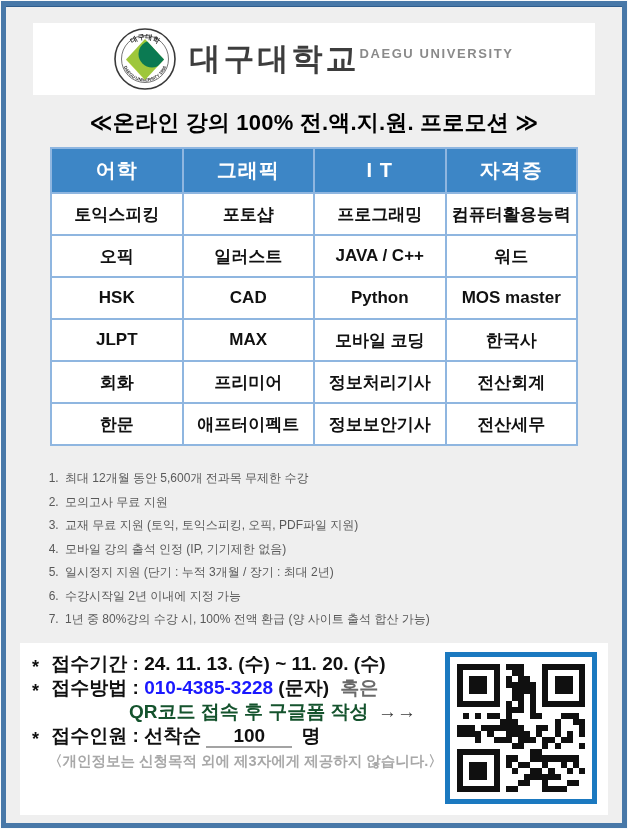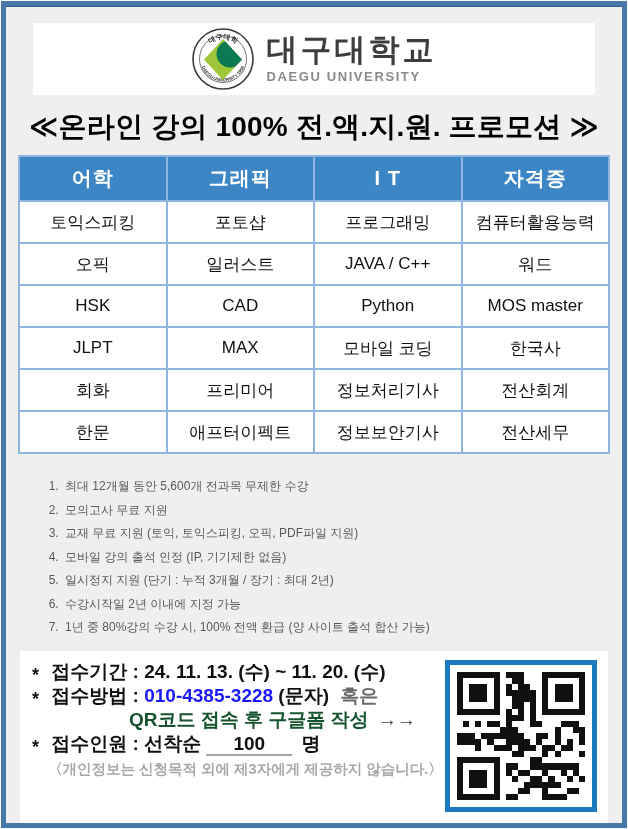"대구대학교" .logo-text { flex-direction: column -> none }
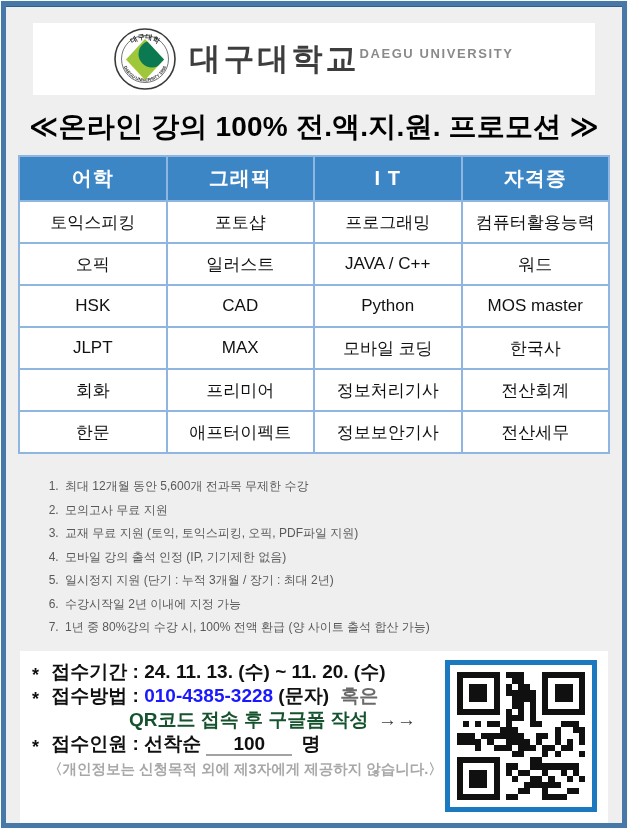"≪온라인 강의 100% 전.액.지.원. 프로모션" .title { font-size: 28px -> 22px }
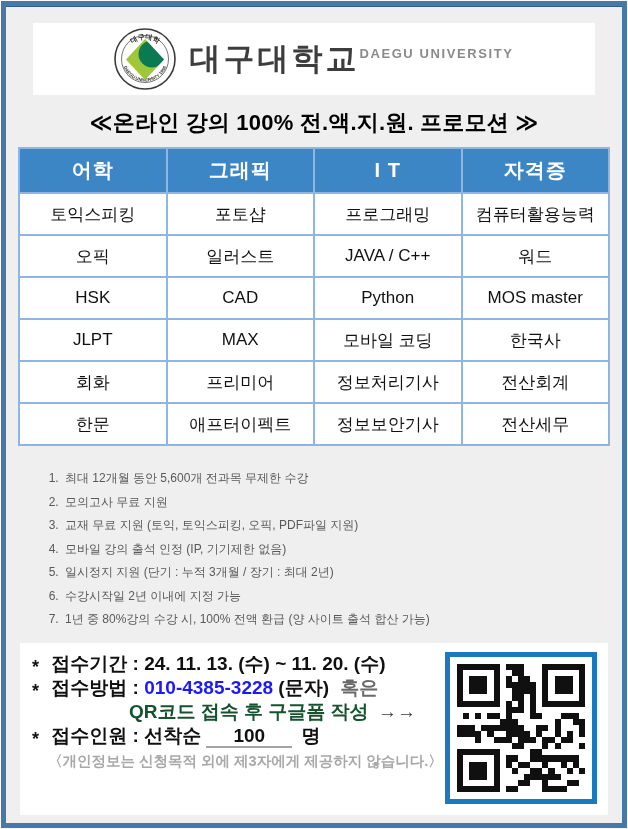"어학" table.courses { width: 592px -> 528px }
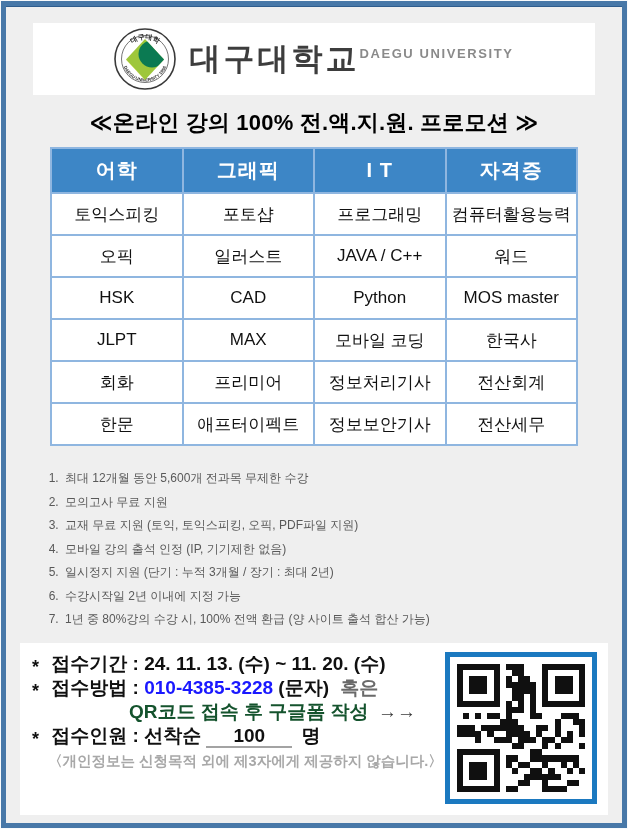"토익스피킹" table.courses td { font-weight: normal -> bold }
